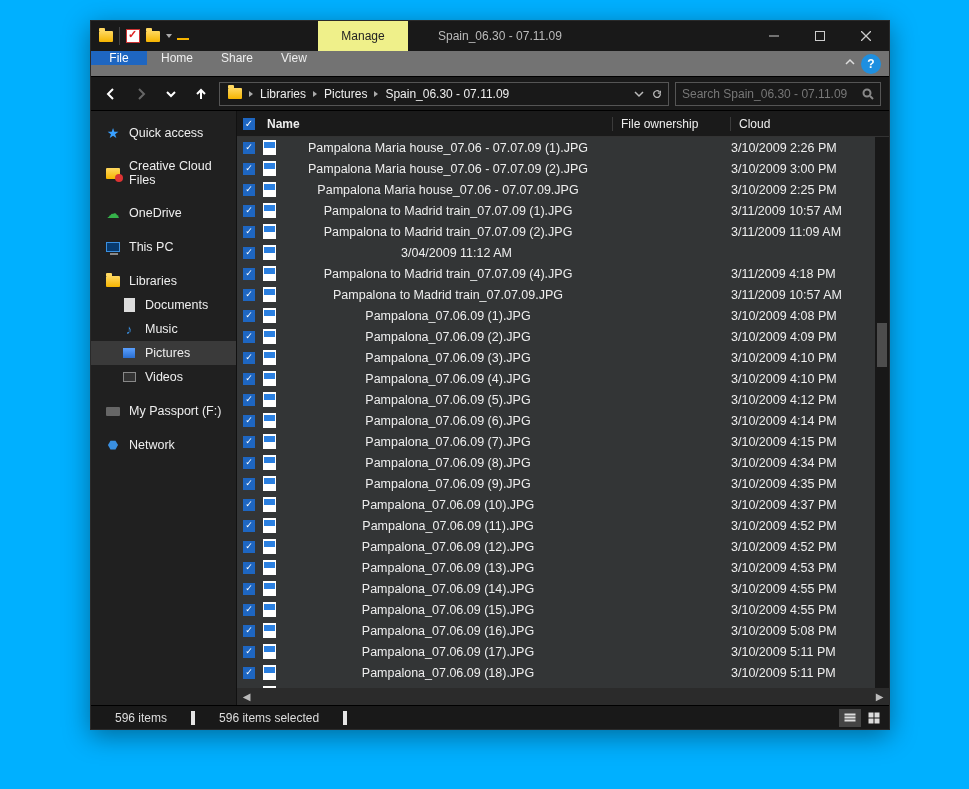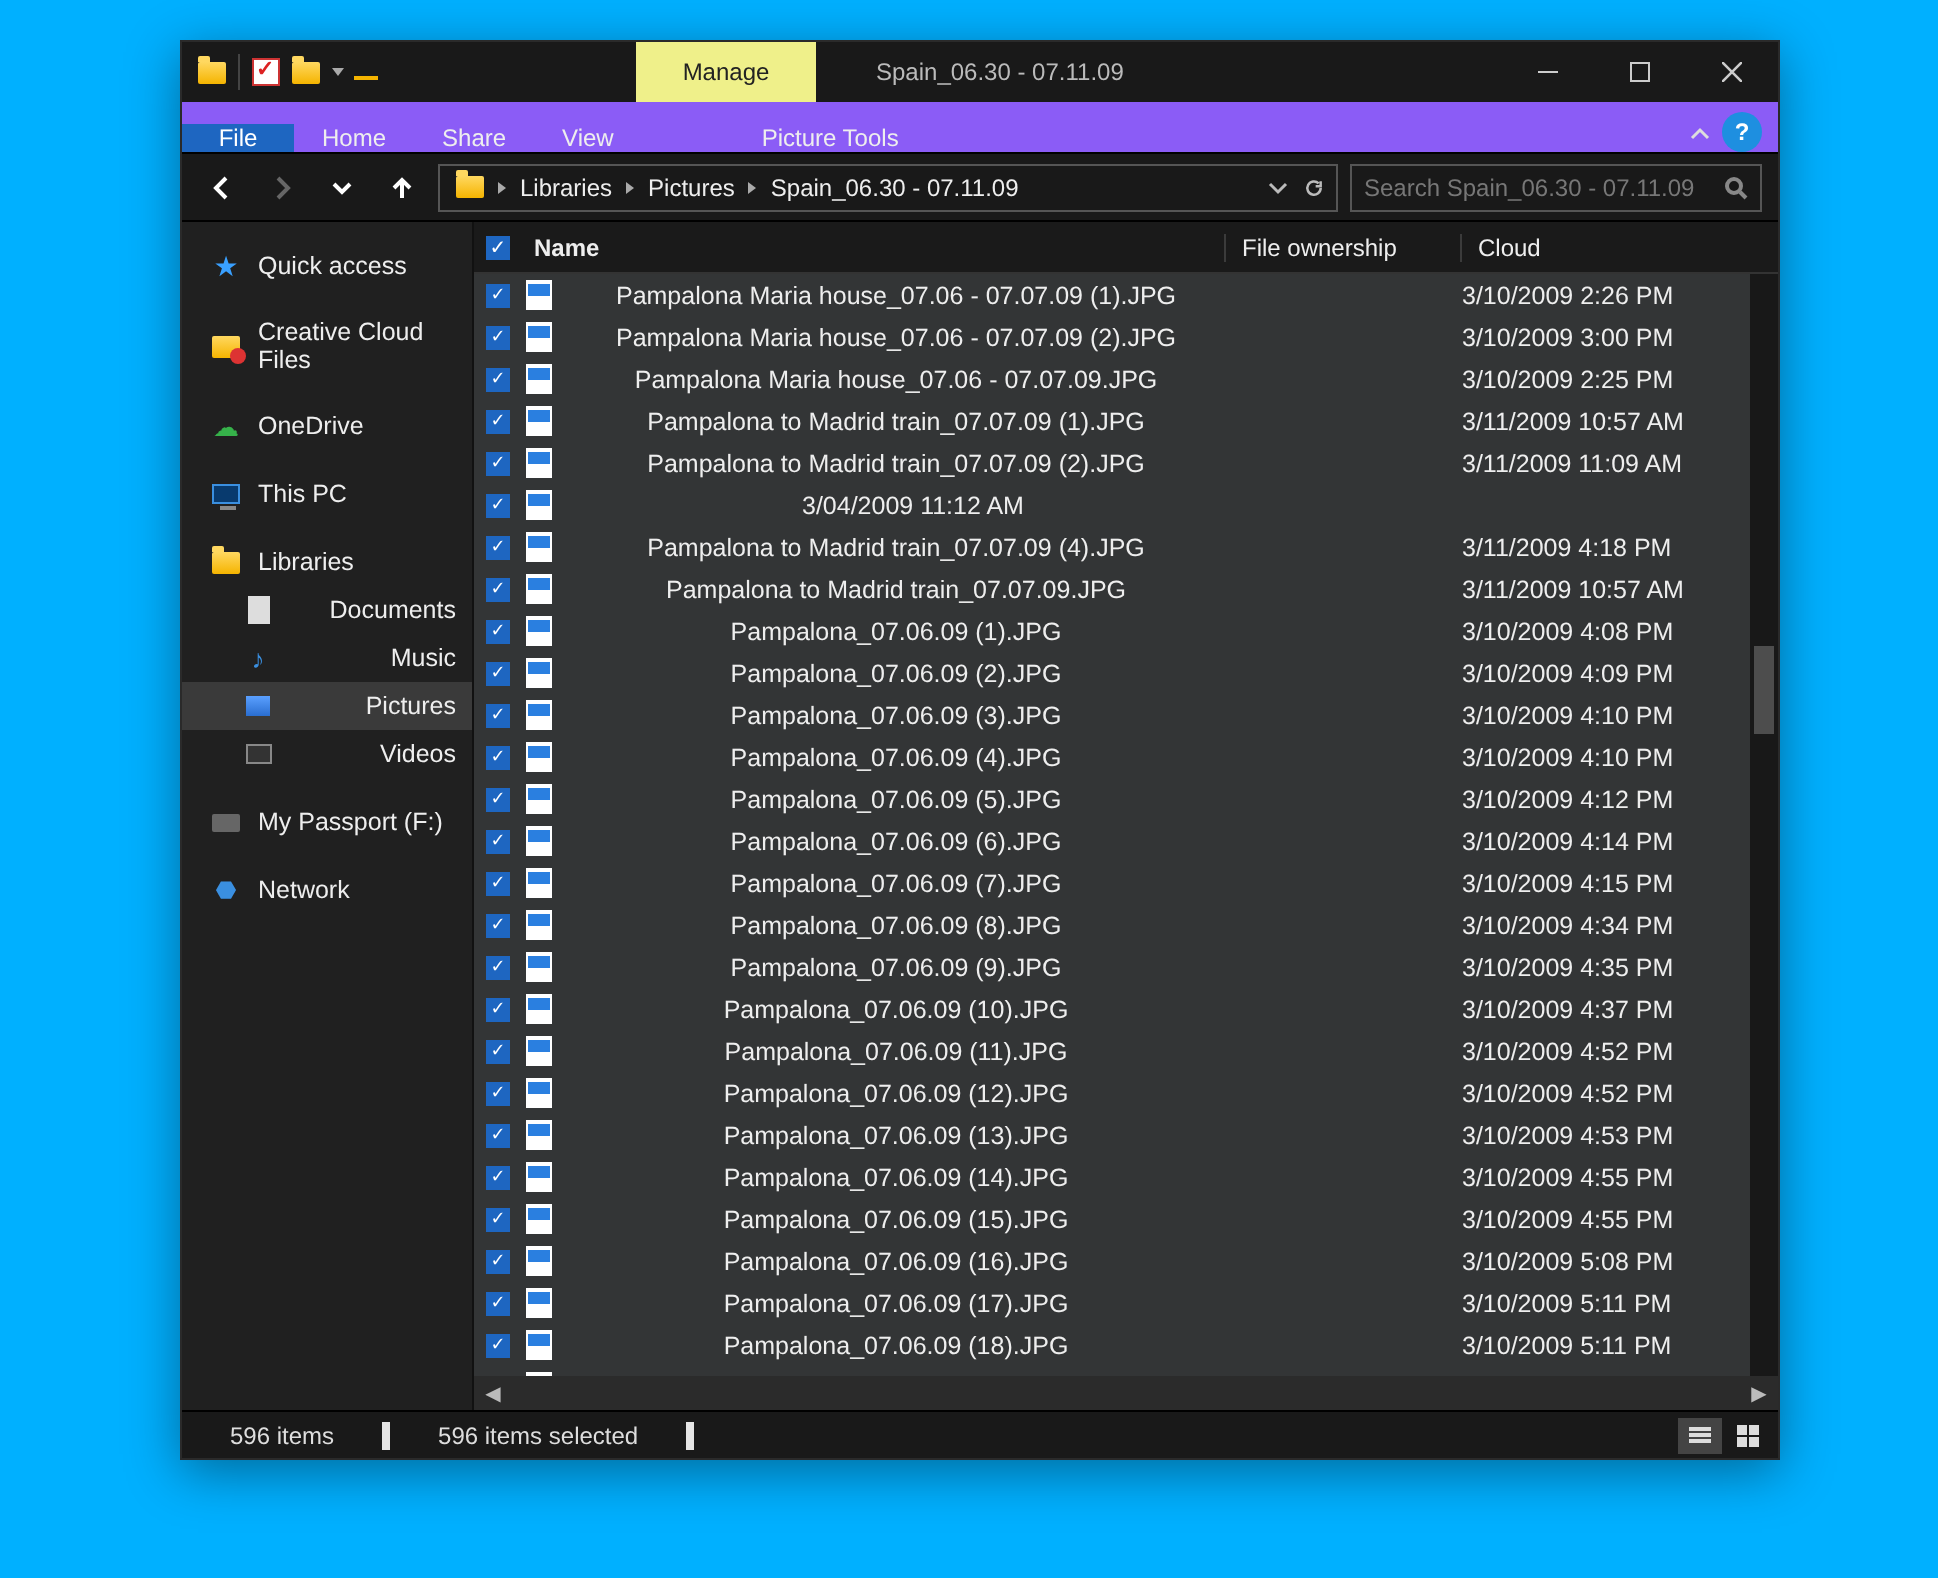"File" .ribbon { align-items: flex-end -> flex-start; background: #8b5cf6 -> #737373 }
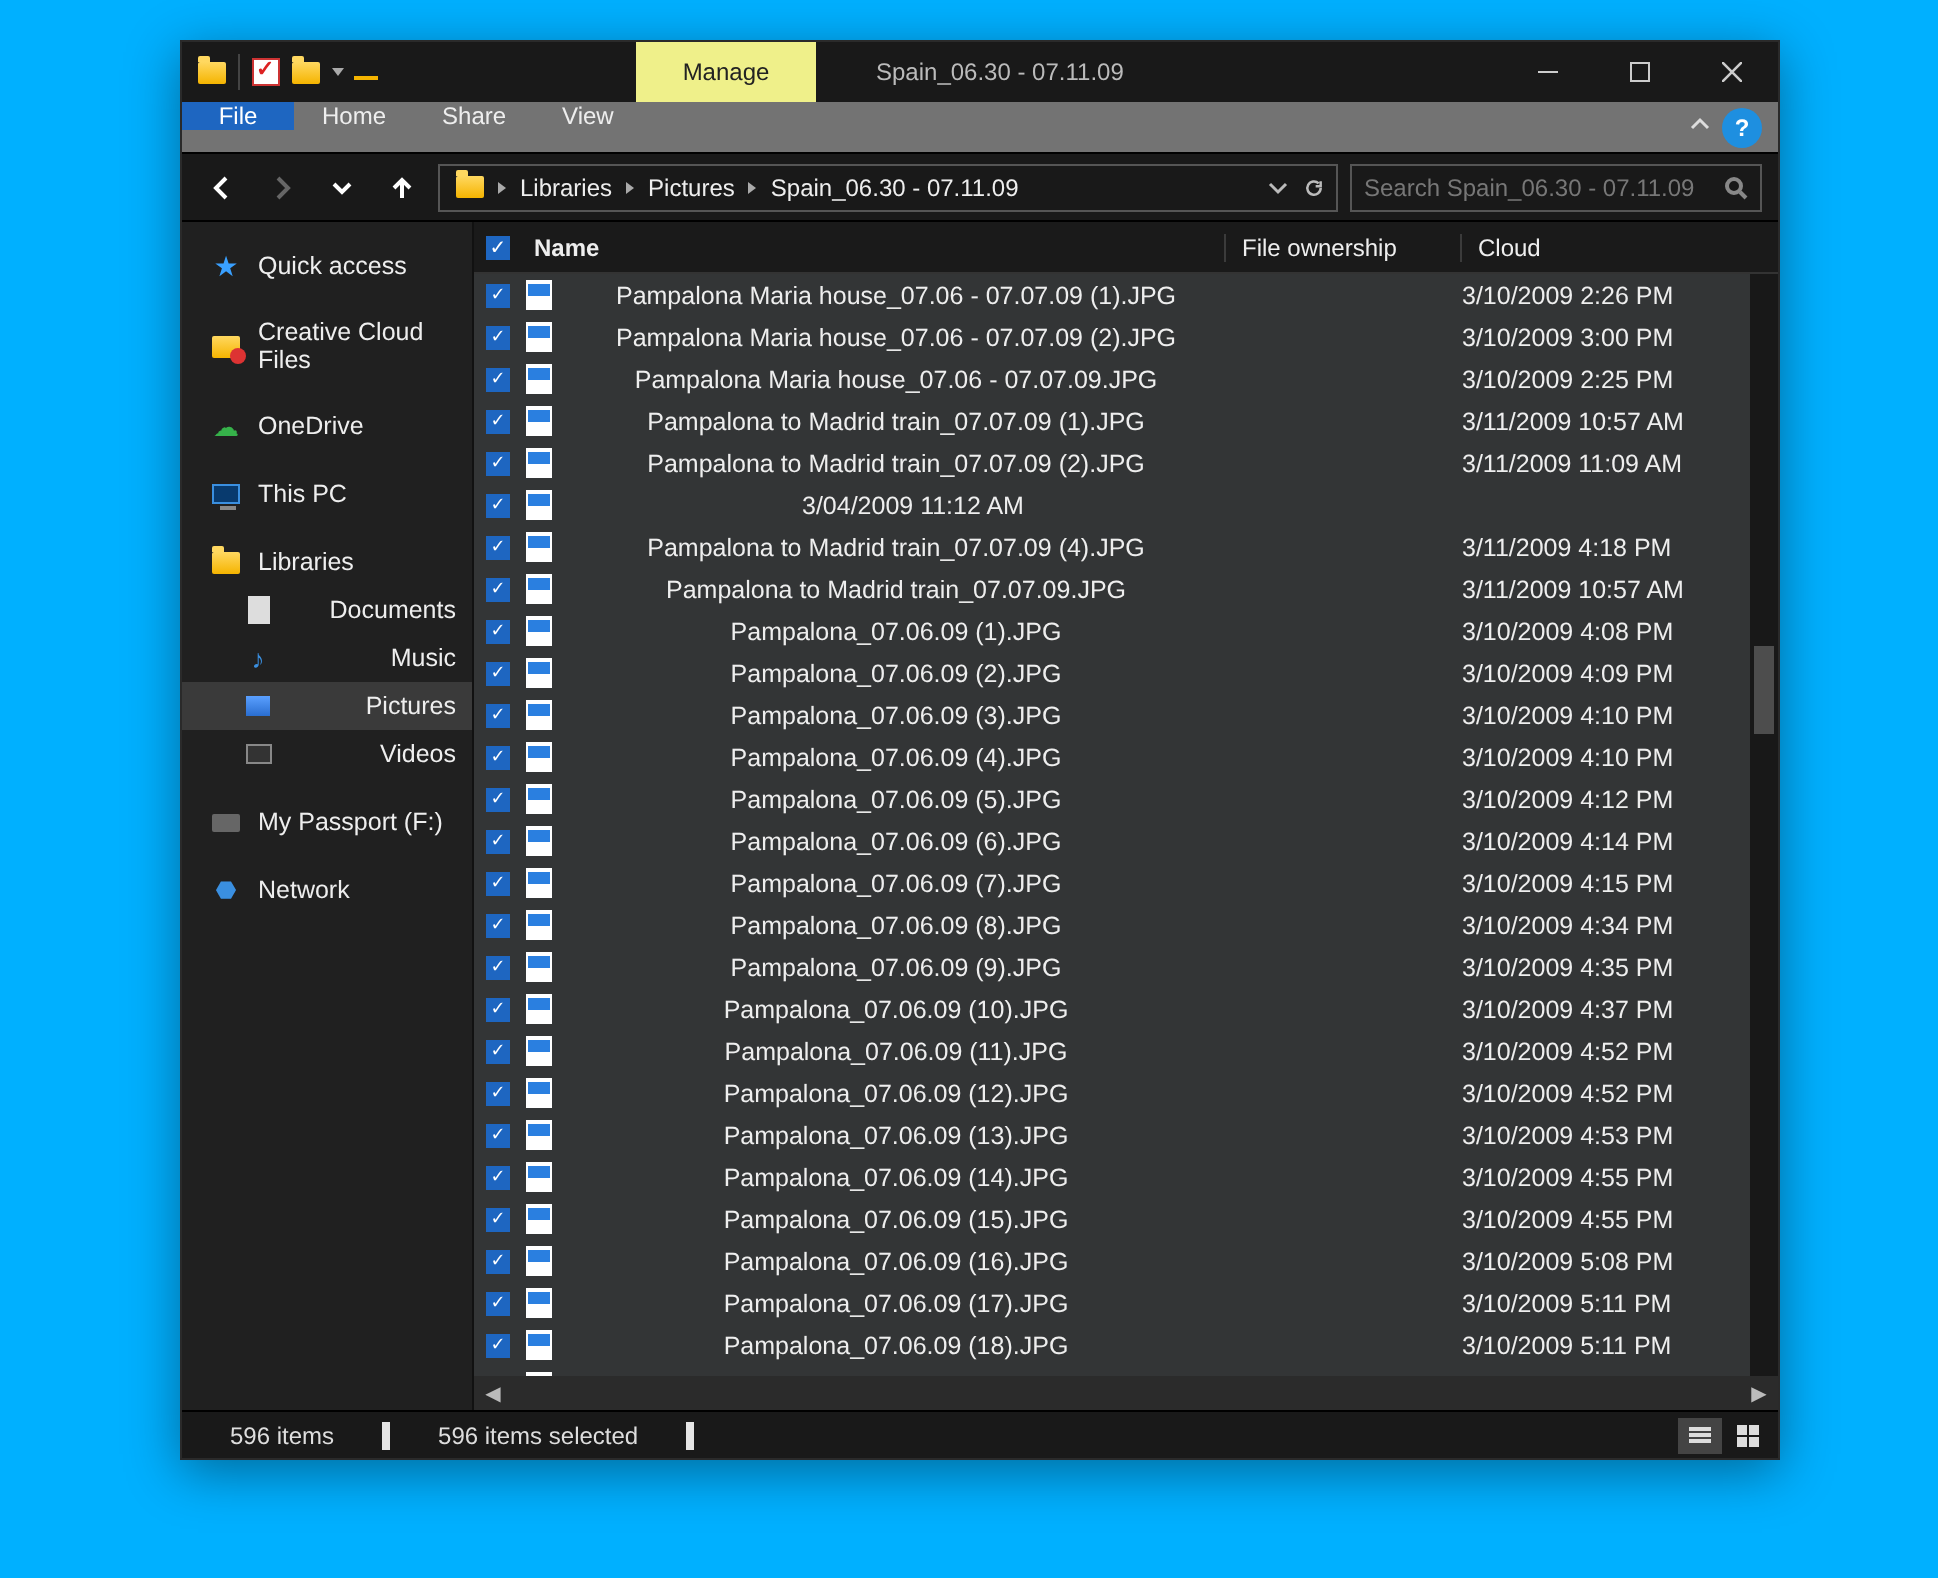"Documents" .sb-item.indent { justify-content: space-between -> none }
